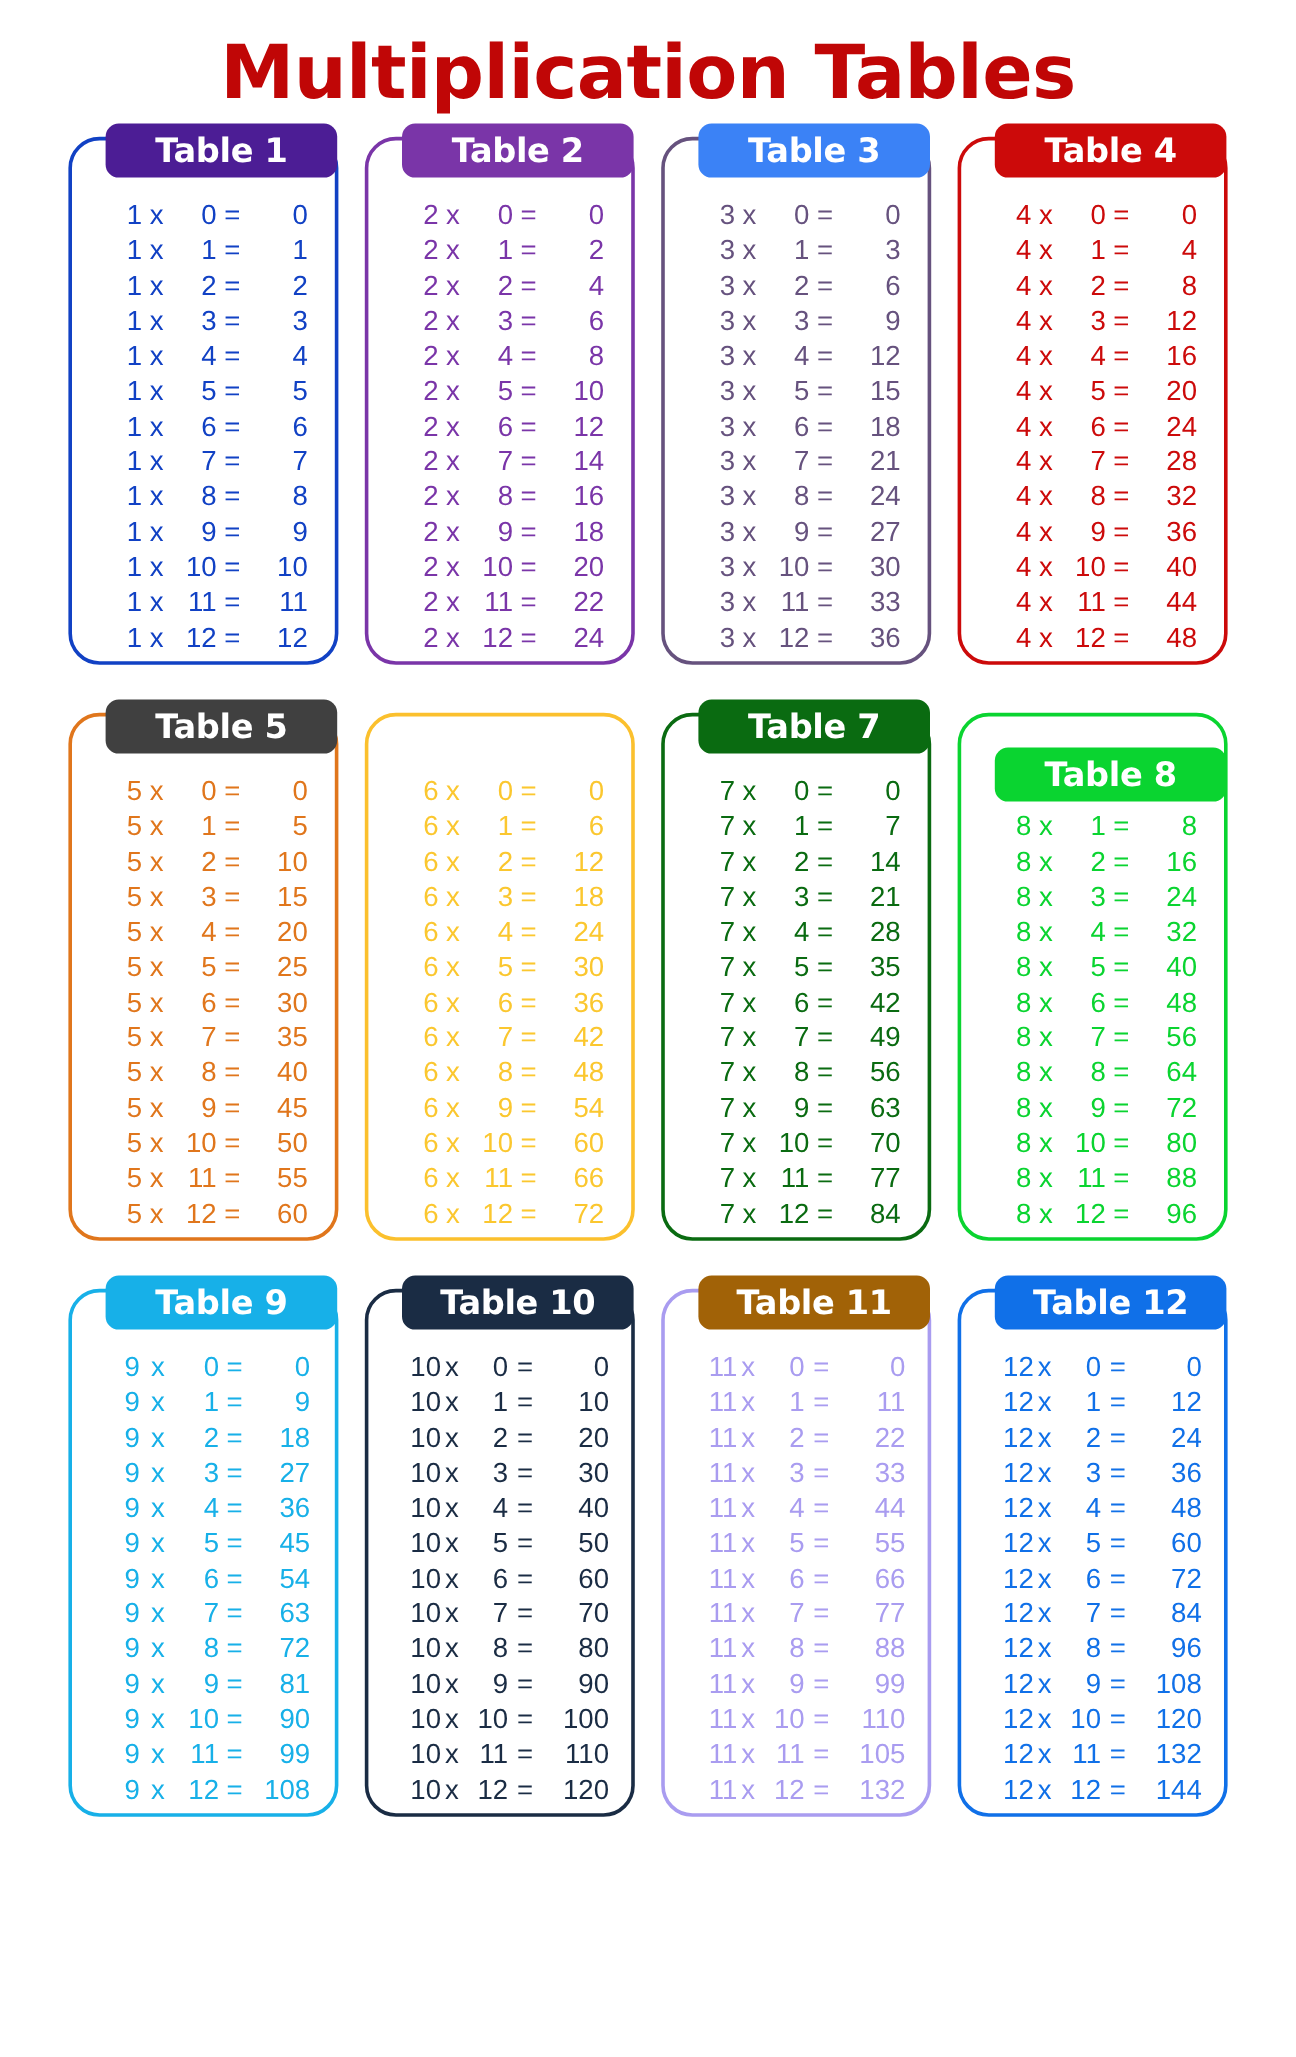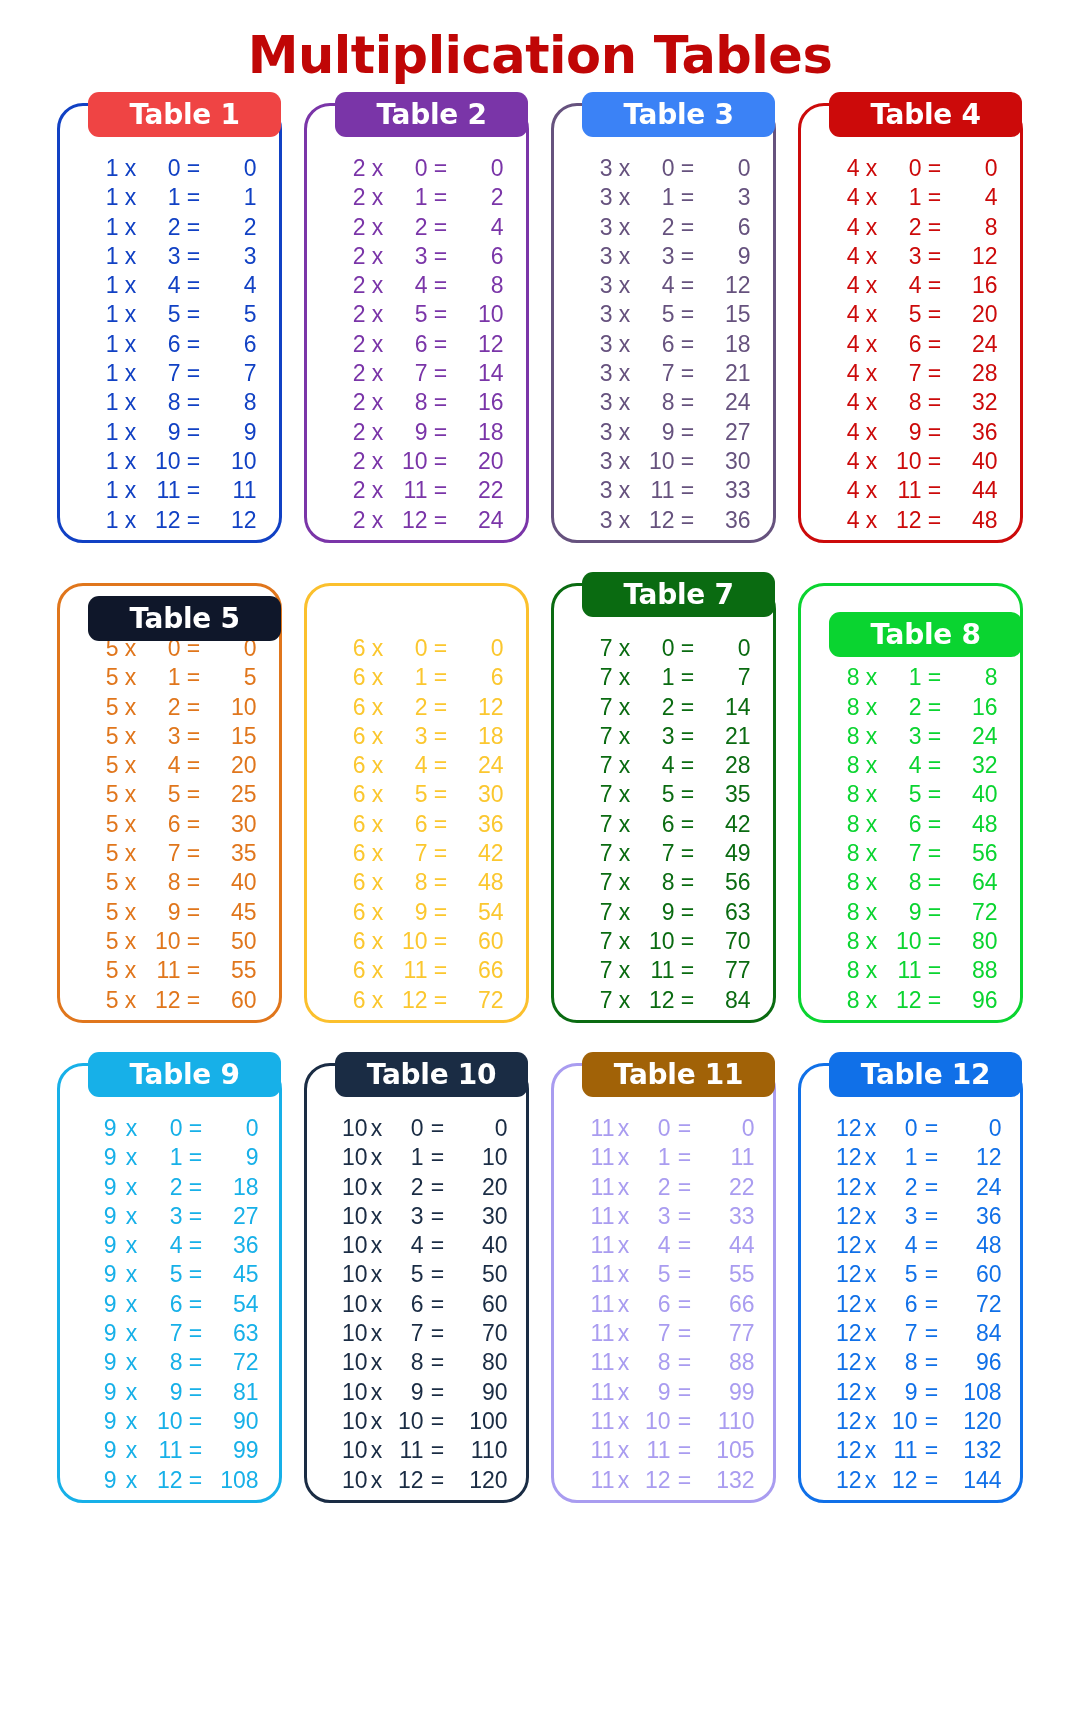"Multiplication Tables" .page-title { font-size: 51px -> 62px }
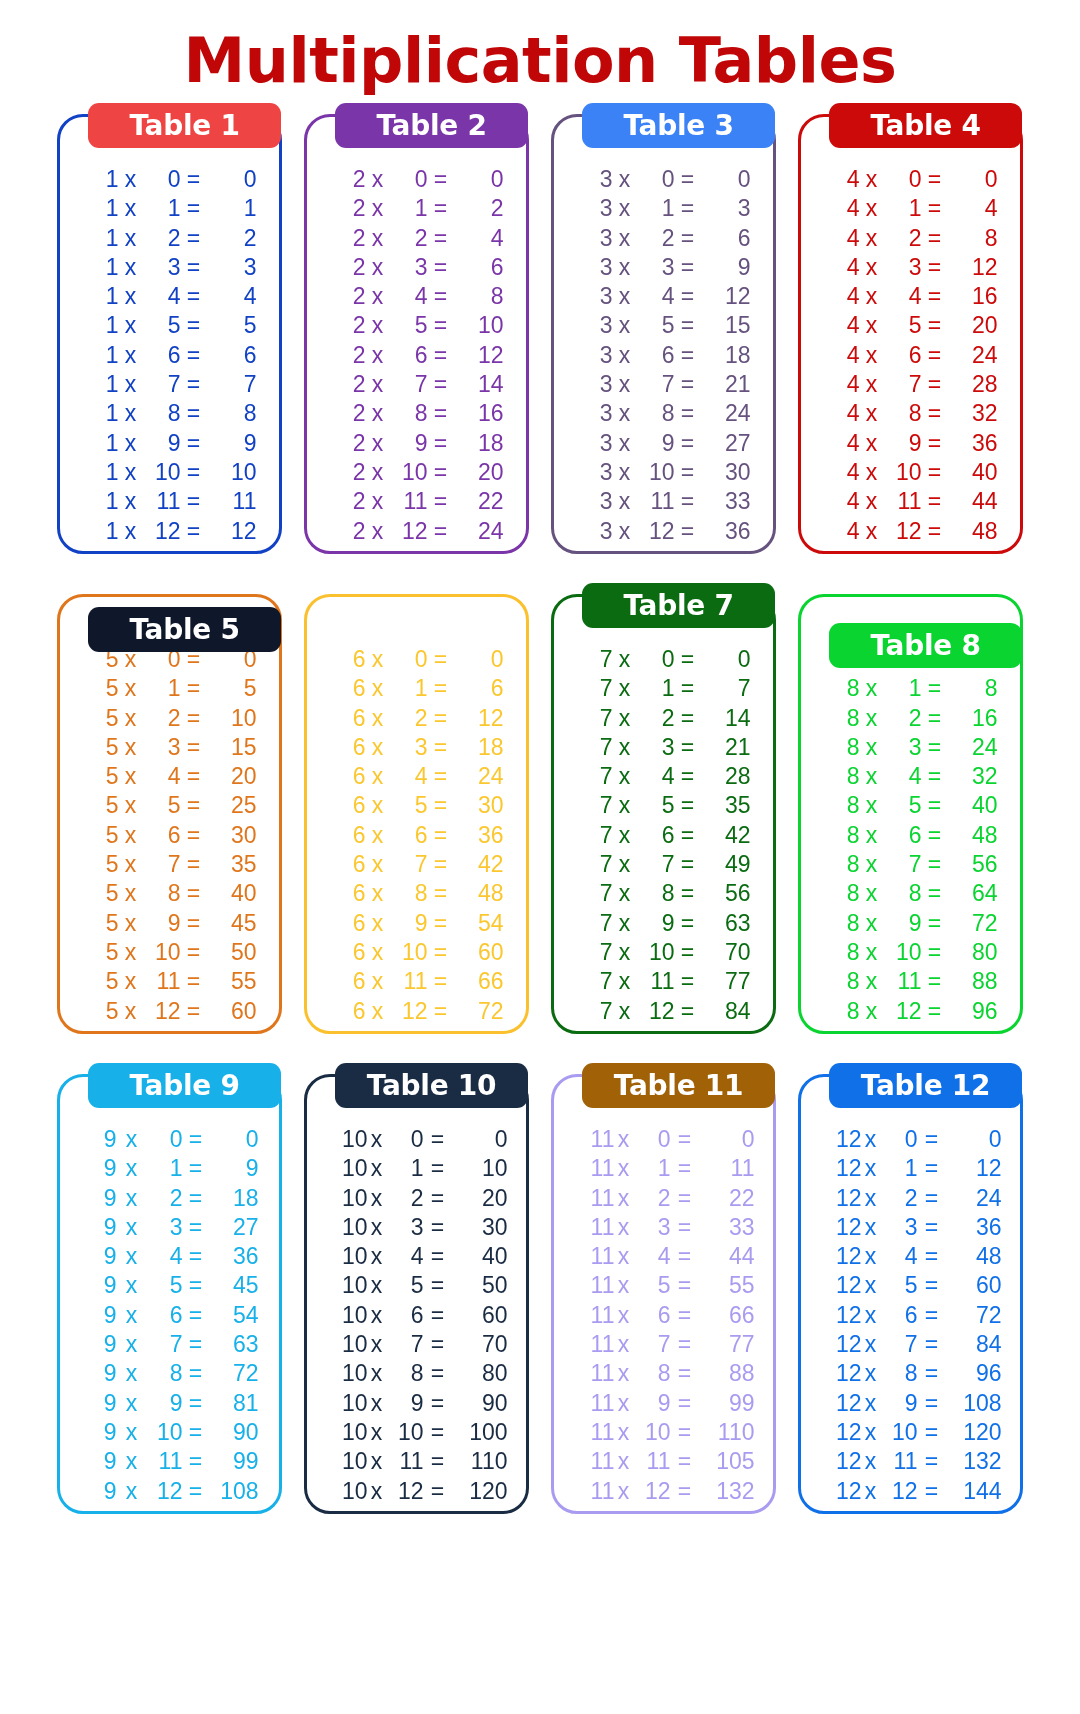"Table 1" div.card-header { background: #ef4444 -> #4c1d95 }
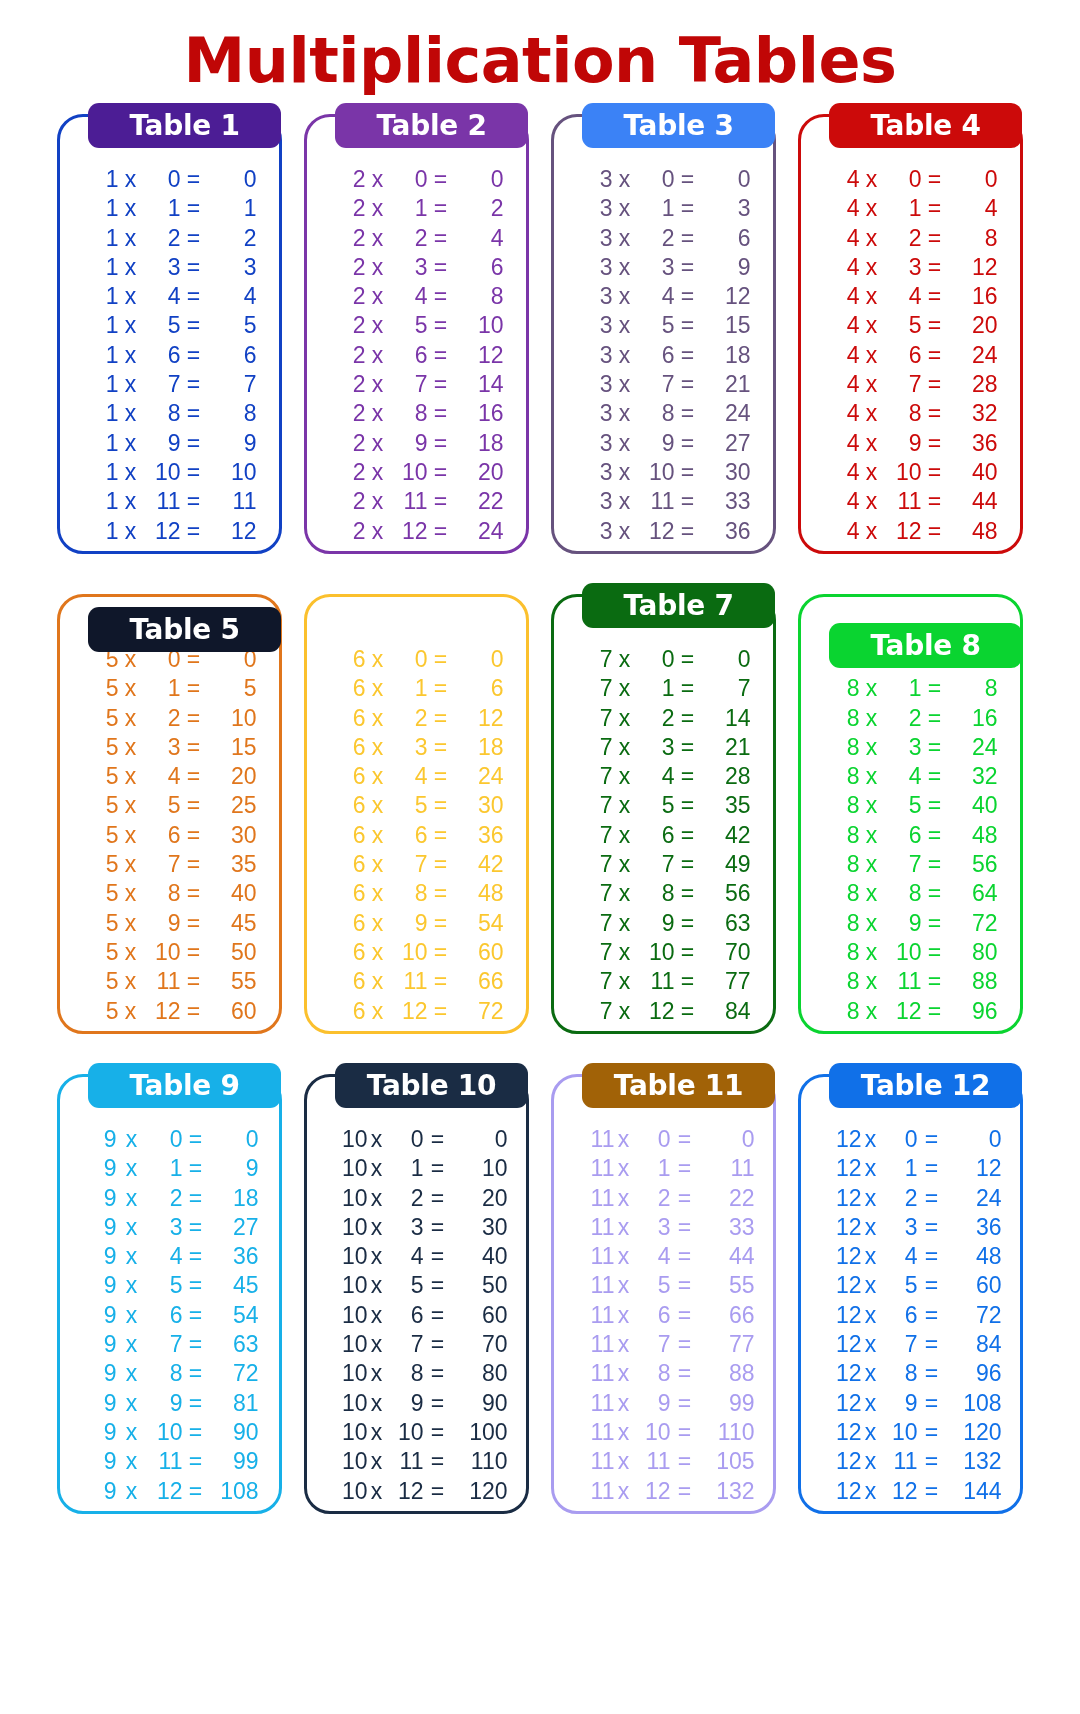"Table 5" div.card-header { background: #0f172a -> #404040; margin-top: 24px -> none }
